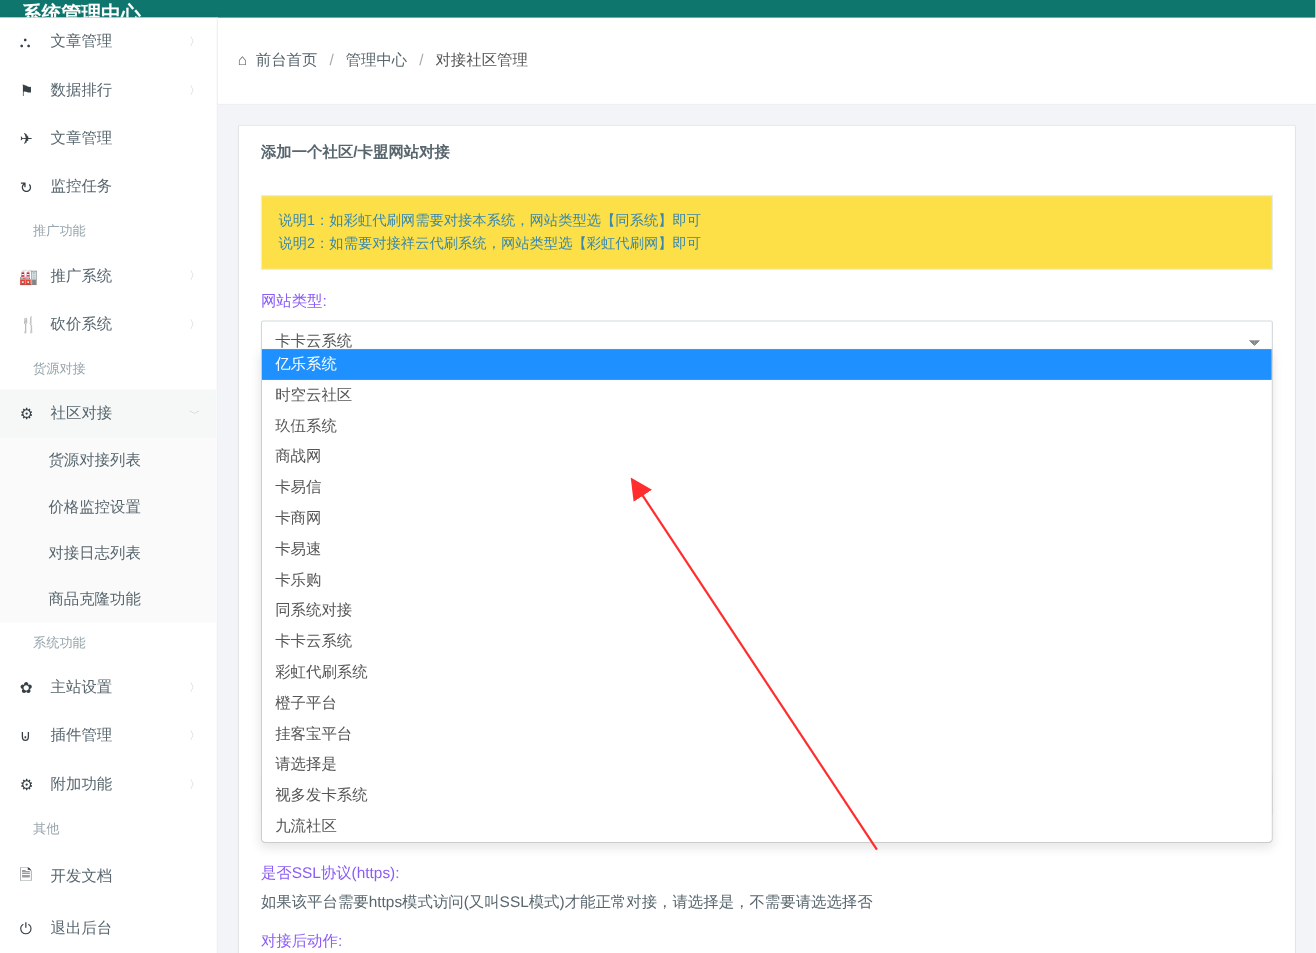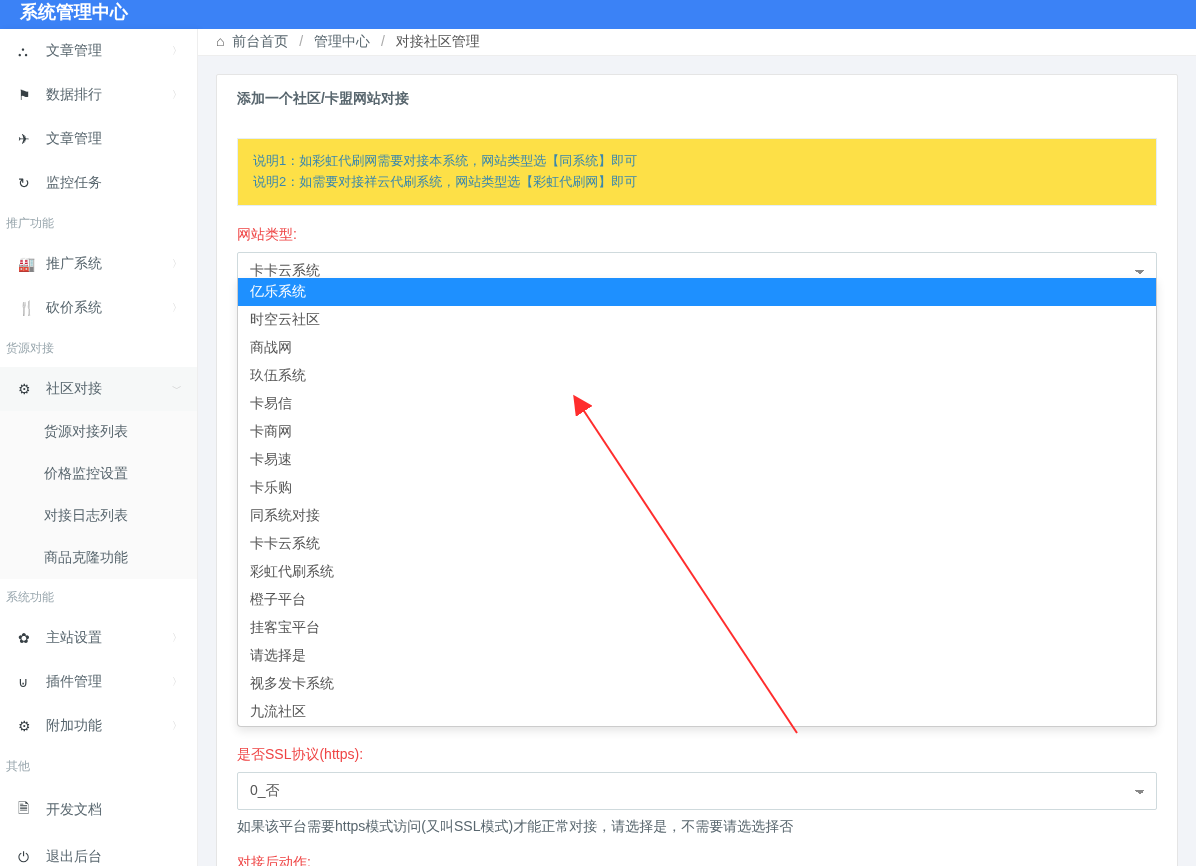"系统管理中心" .topbar { background: #3b82f6 -> #0f766e; height: 29px -> 16px }
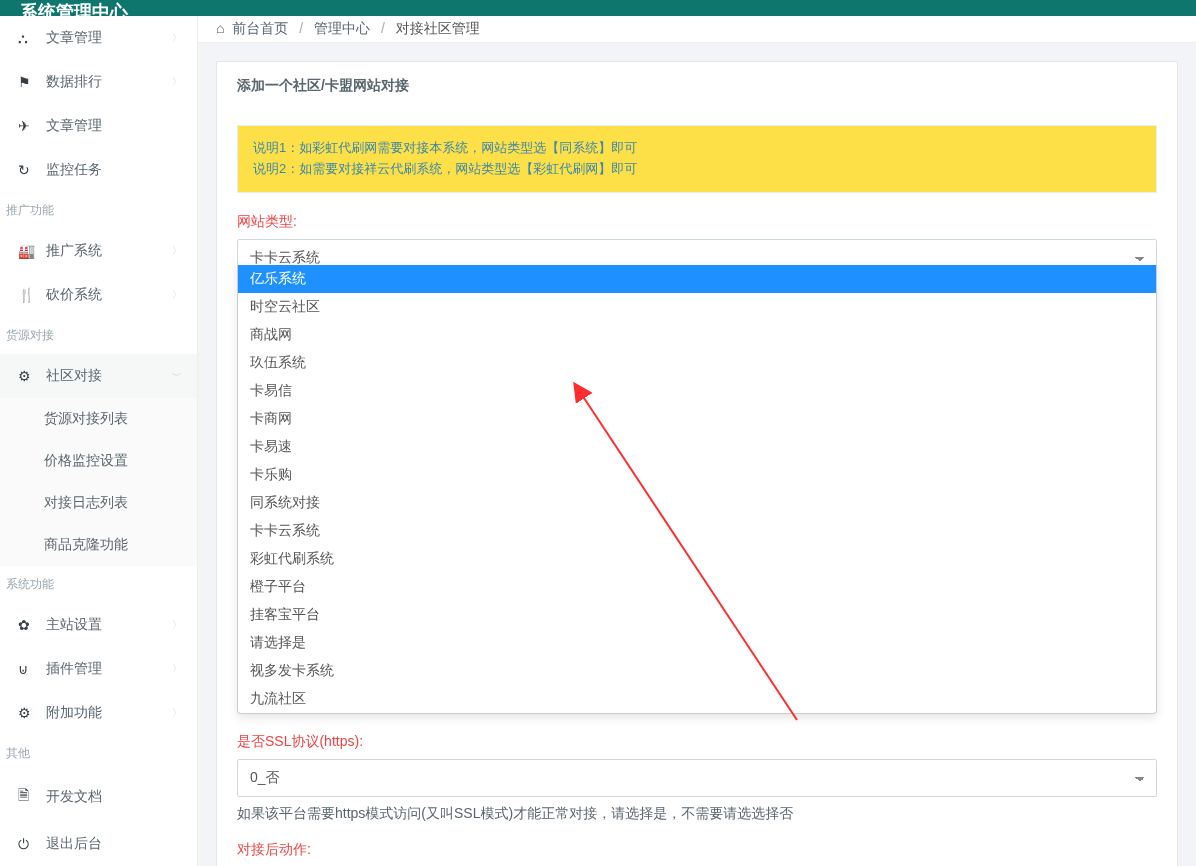"⌂ 前台首页 / 管理中心 /" .crumb-bar { padding: 4px 18px -> 30px 18px }
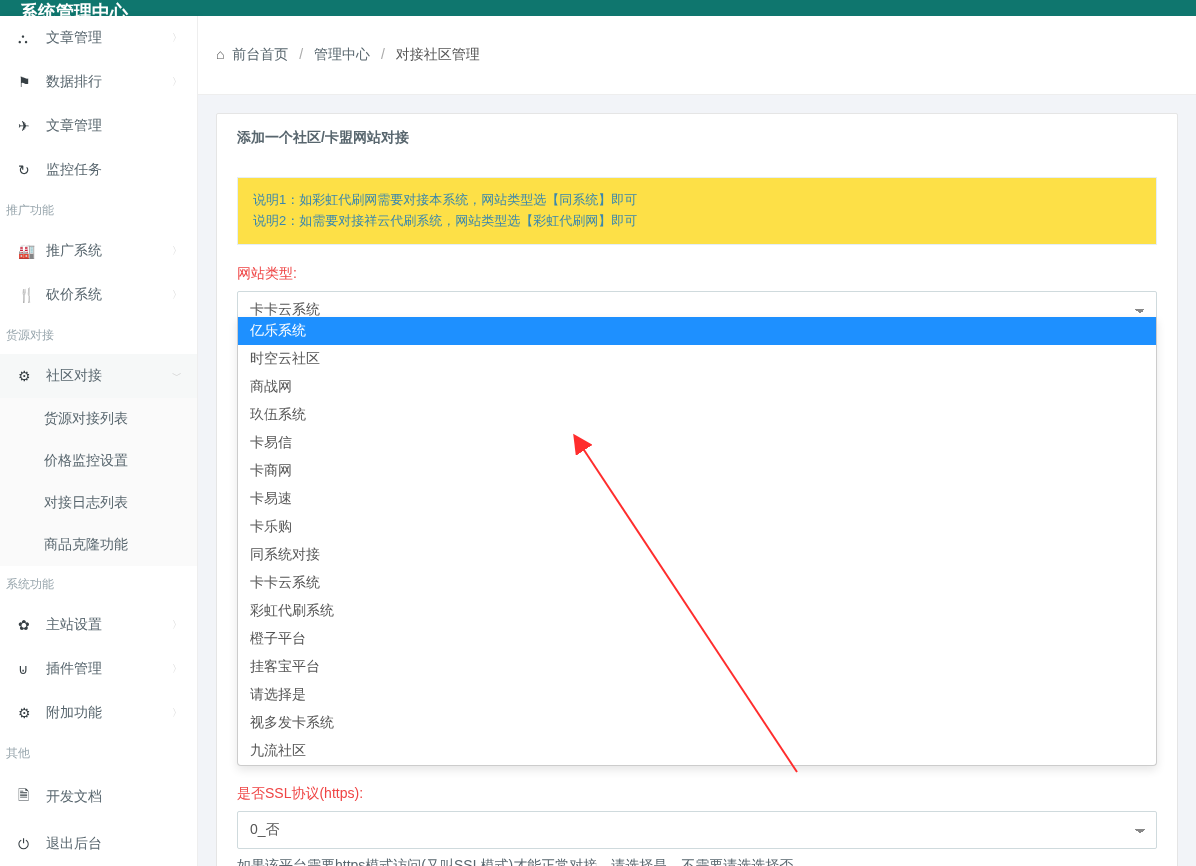"推广功能" .side-head { padding: 10px 6px -> 10px 30px }
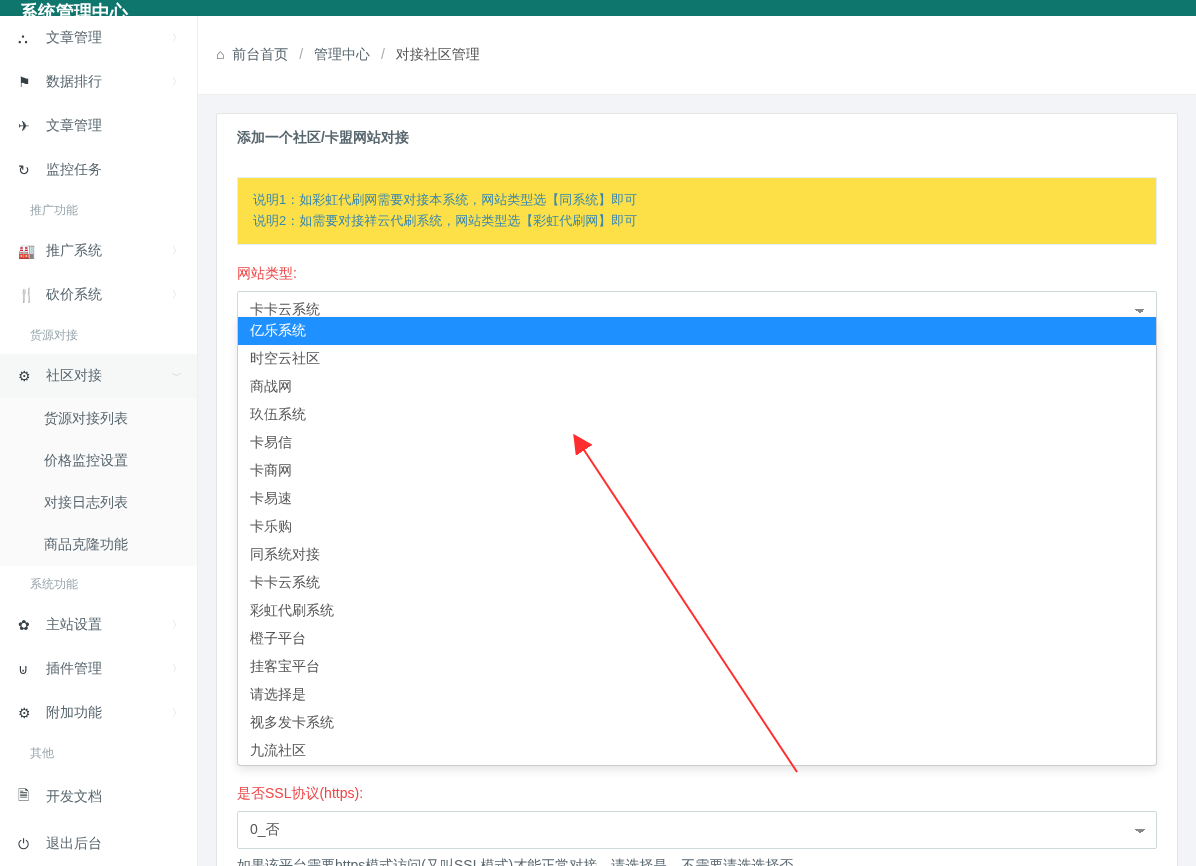"网站类型:" .form-label { color: #ef4444 -> #8b5cf6 }
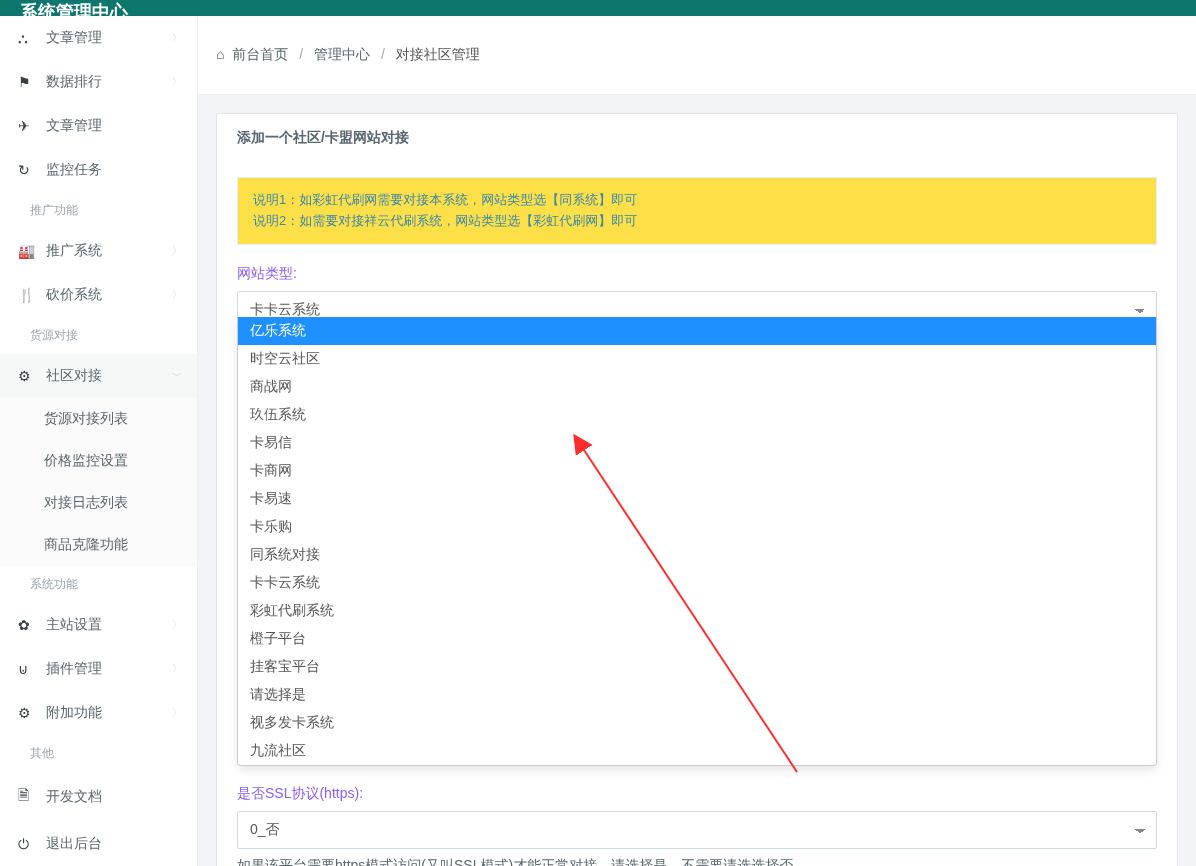"商战网" div.dd-item { order: before "玖伍系统" -> after "玖伍系统" }
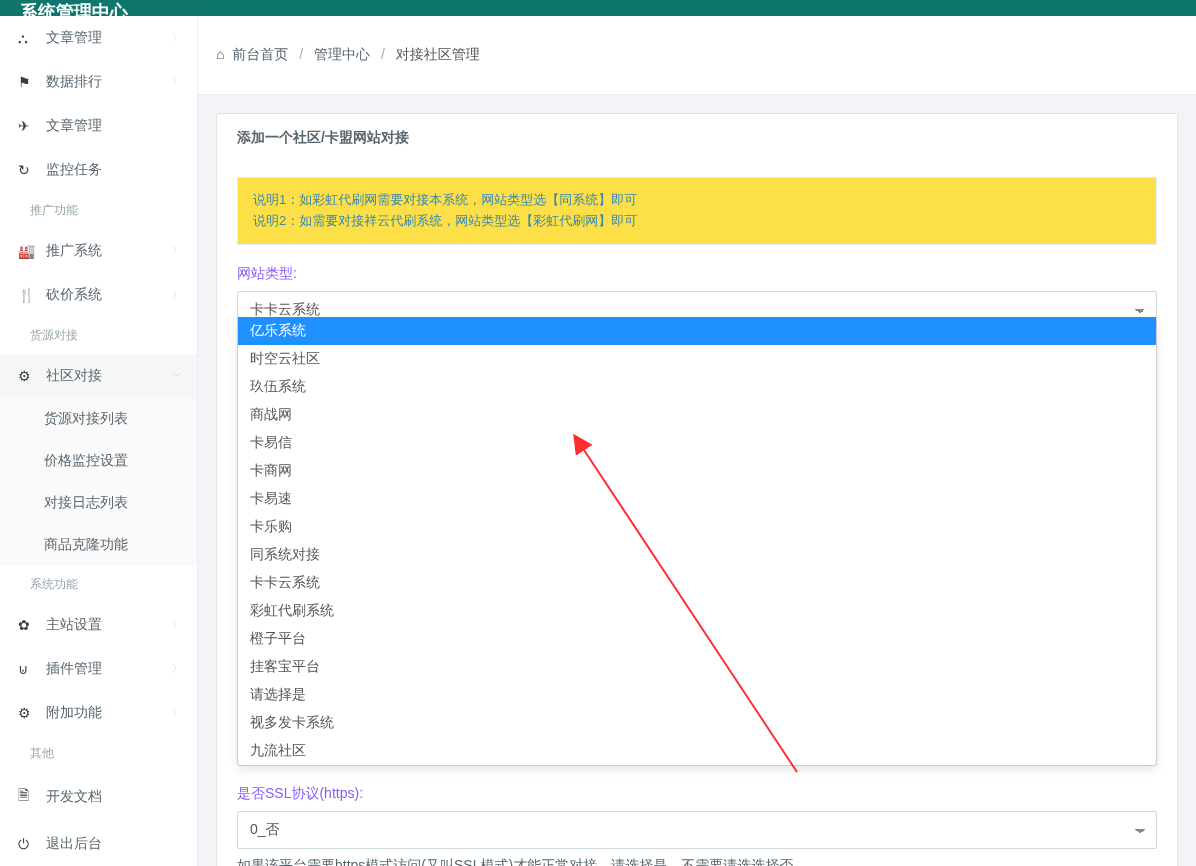"0_否" div.form-select { html: <div>0_否</div> -> none }
